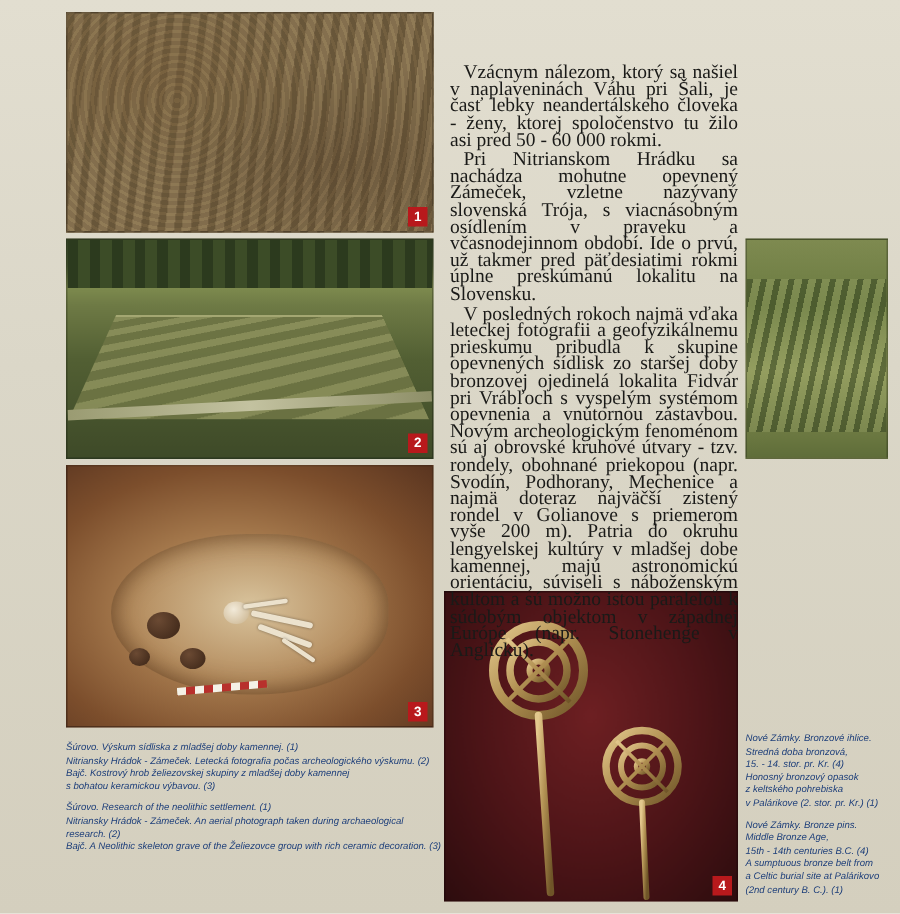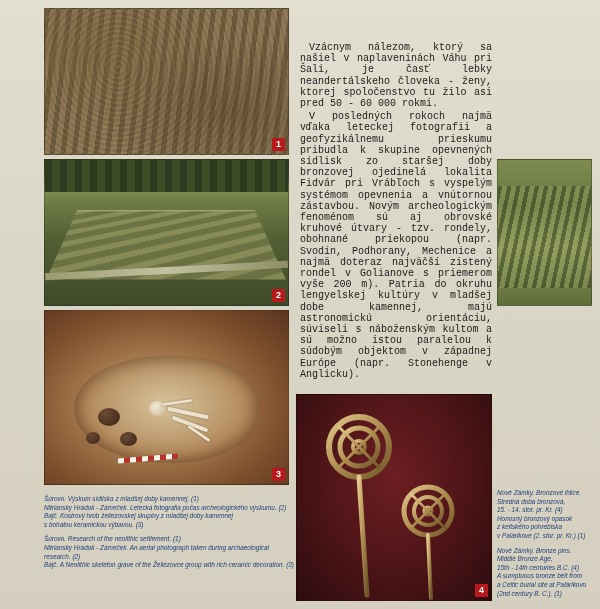"Vzácnym nálezom, ktorý sa našiel" .maintext { font-family: Liberation Mono, monospace -> Liberation Serif, serif; font-size: 10px -> 13px }
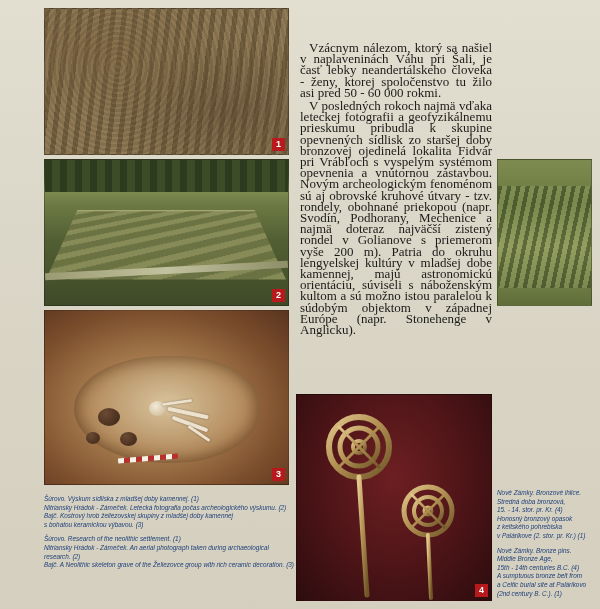"Pri Nitrianskom Hrádku sa nachádza" p { html: none -> <p>Pri Nitrianskom Hrádku sa nachádza mohutne opevnený Zámeček, vzletne nazývaný slovenská Trója, s viacnásobným osídlením v praveku a včasnodejinnom období. Ide o prvú, už takmer pred päťdesiatimi rokmi úplne preskúmanú lokalitu na Slovensku.</p> }
